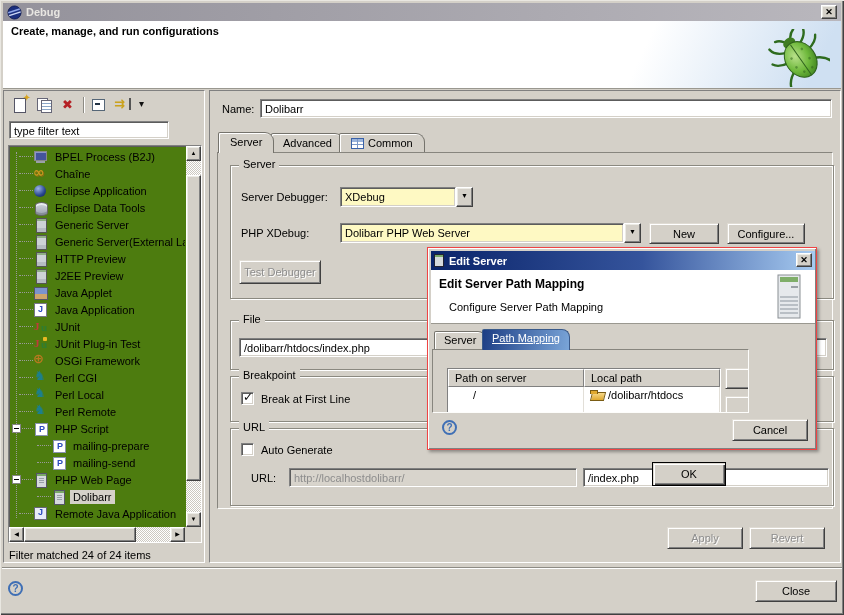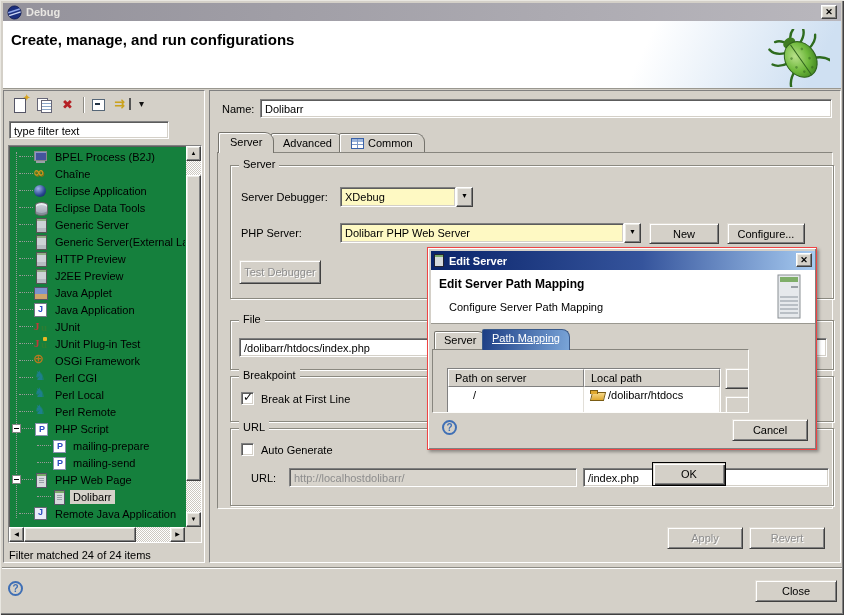"Create, manage, and run configurations" div.lbl { font-size: 15px -> 11px; top: 10px -> 4px }
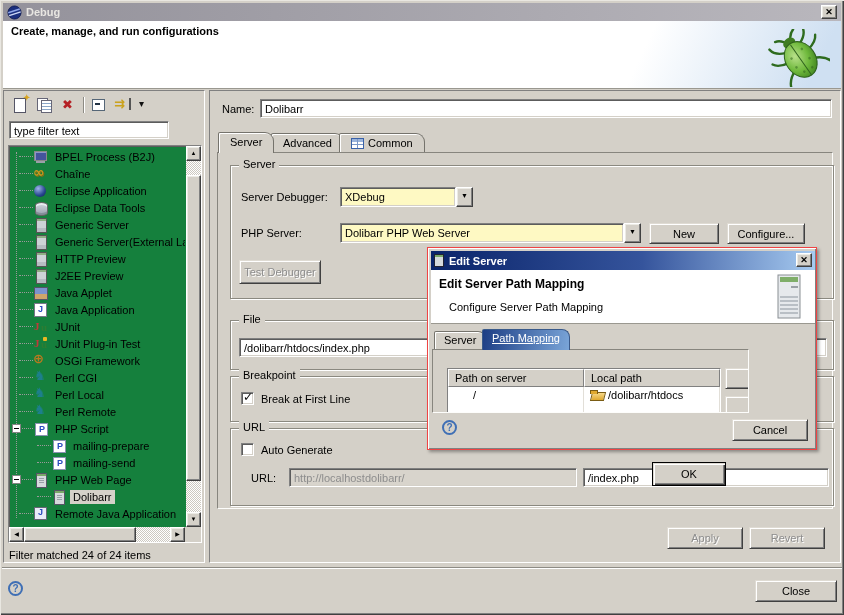"BPEL Process (B2J)" #treebox { background: #15803d -> #4d7c0f }
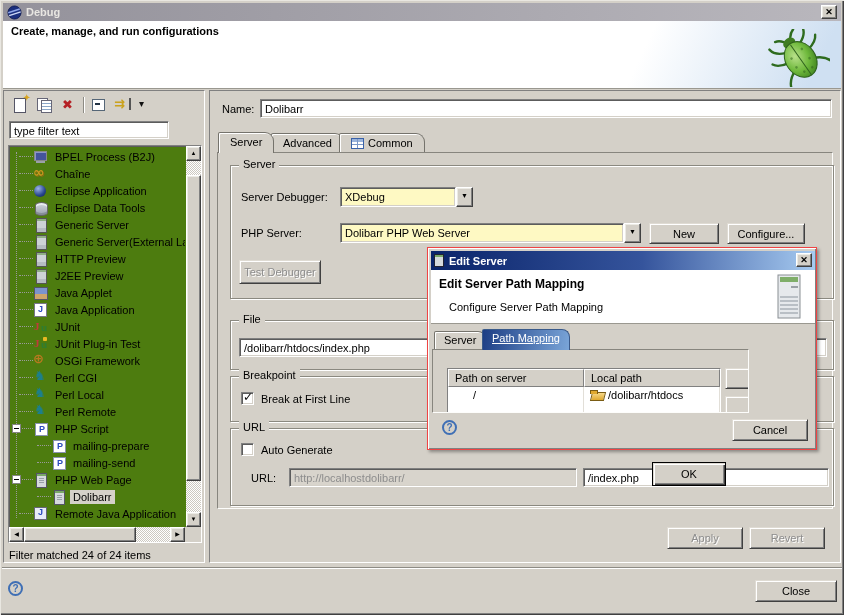"PHP Server:" div.lbl { text: Server -> XDebug }
